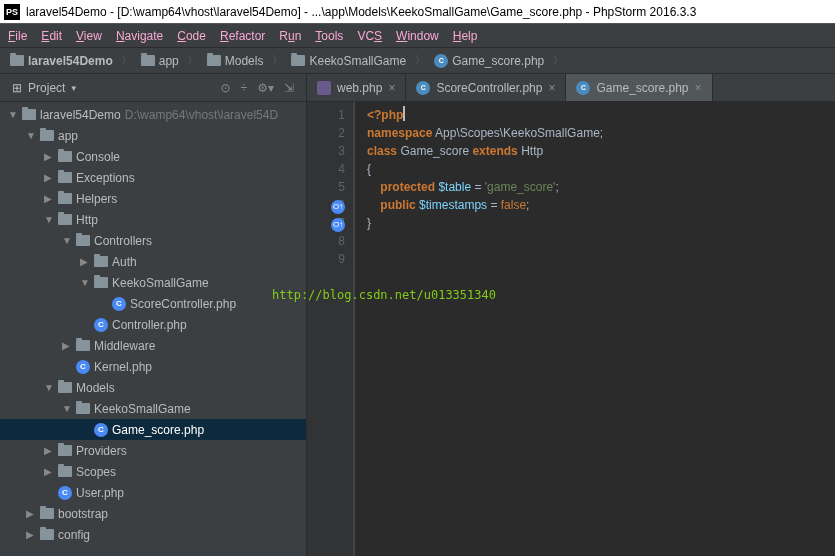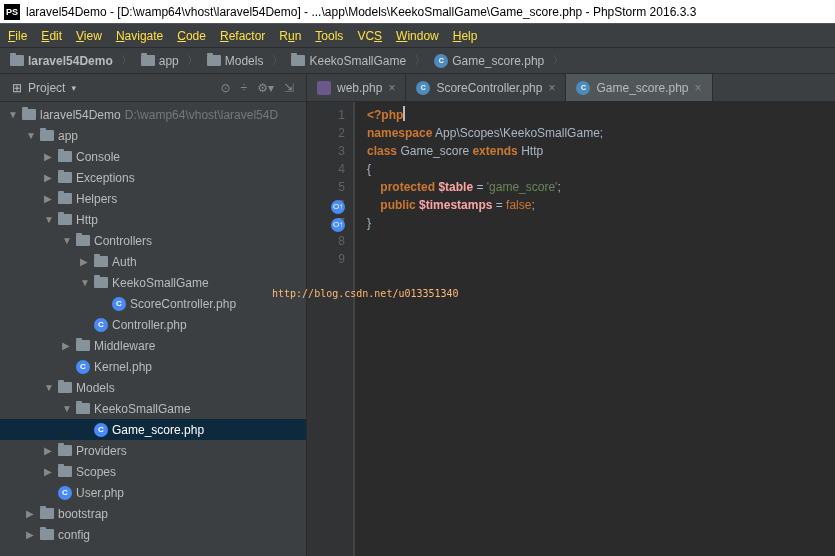"File" .menubar span { color: #fde047 -> #f9a8d4 }
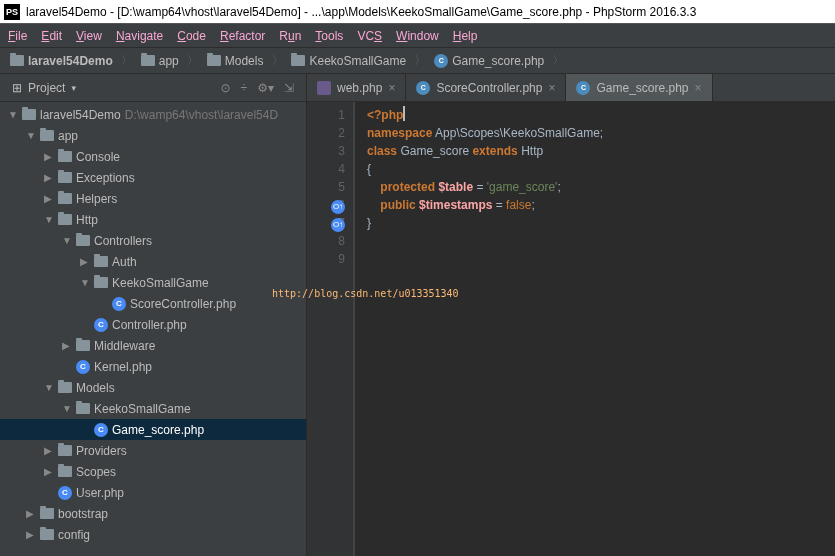"$table" .code .var { color: #fca5a5 -> #7dd3fc; font-weight: bold -> none }
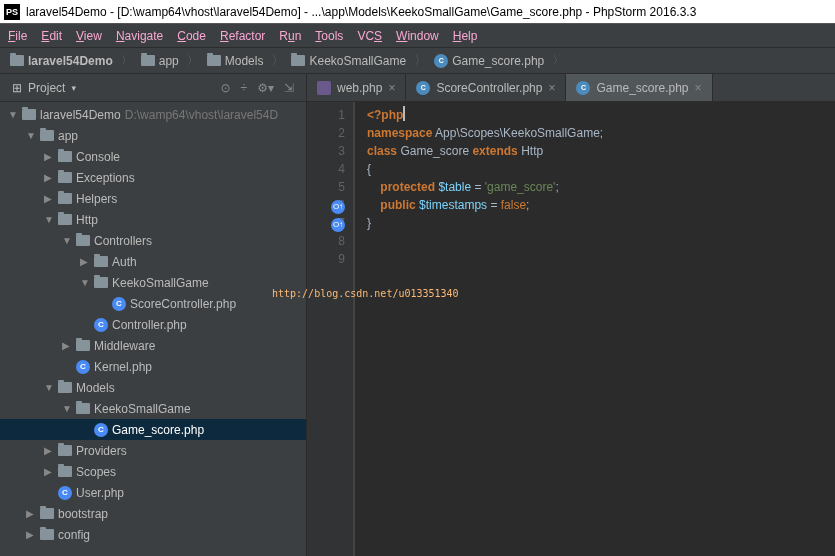"http://blog.csdn.net/u013351340" .watermark { color: #fdba74 -> #84cc16; font-size: 10px -> 12px }
